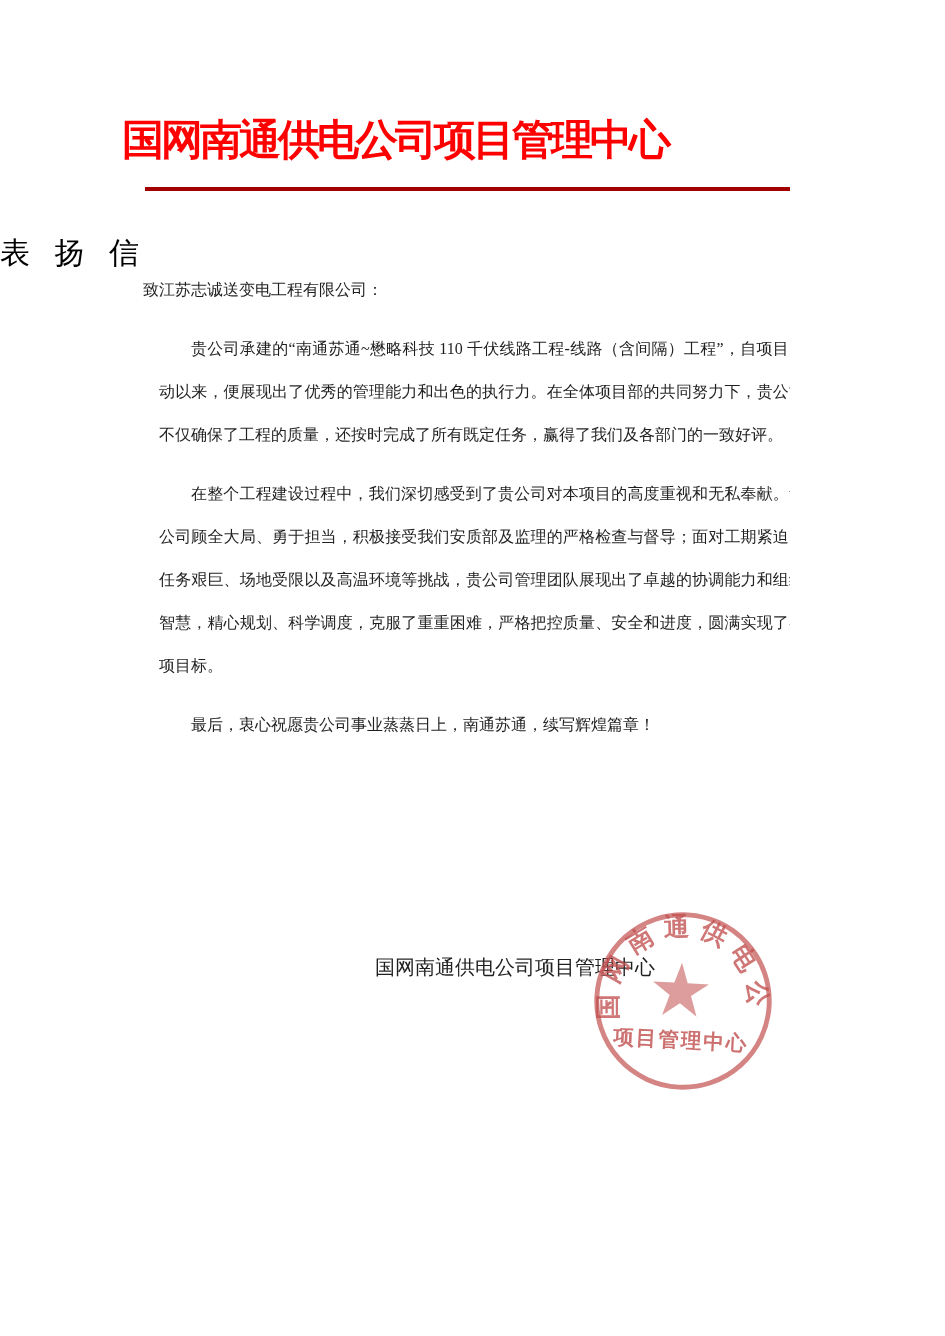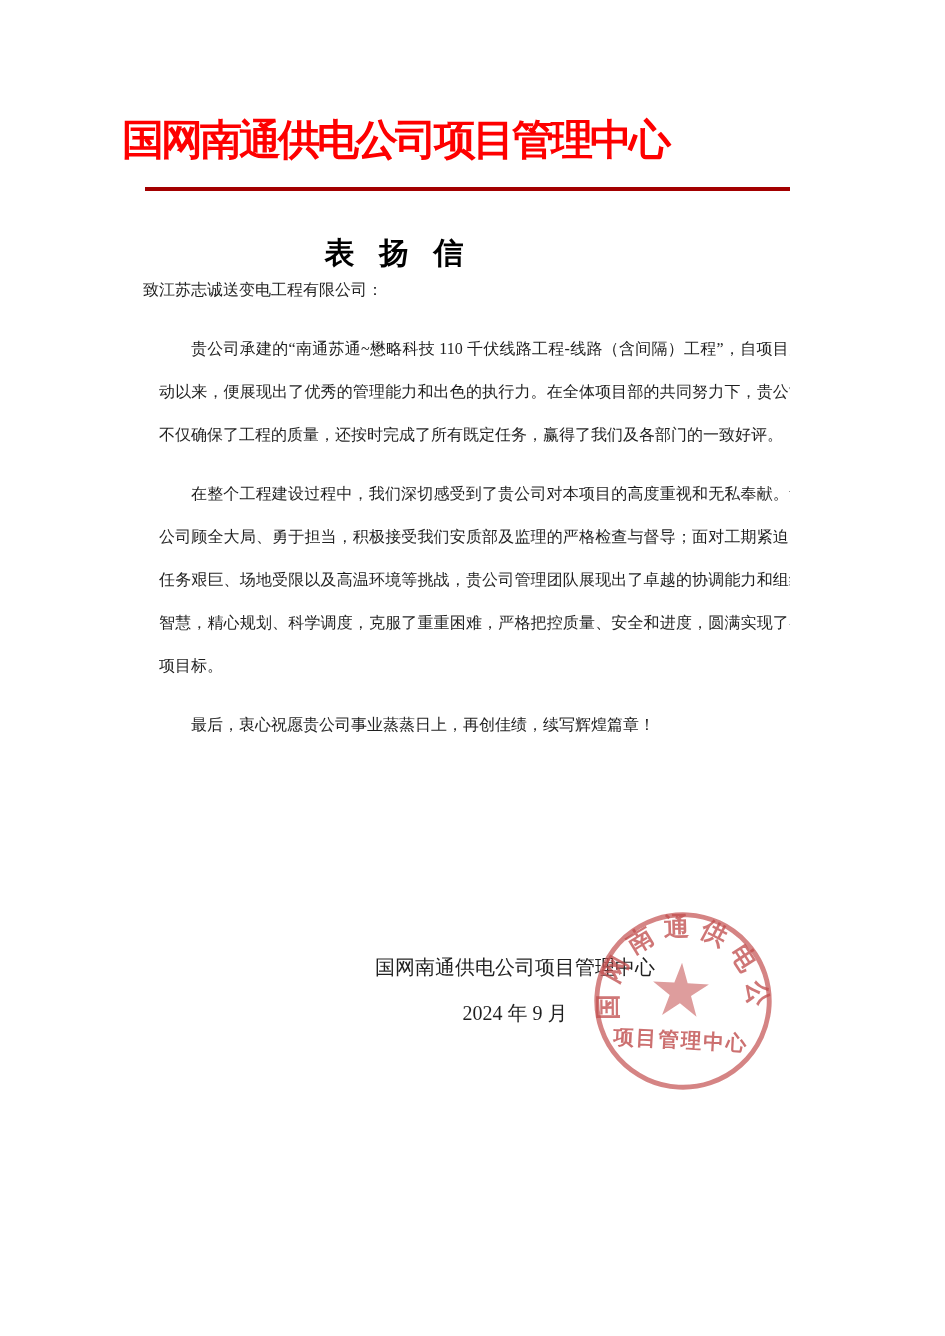"表 扬 信" .doc-title { font-weight: bold -> normal; text-align: center -> left }
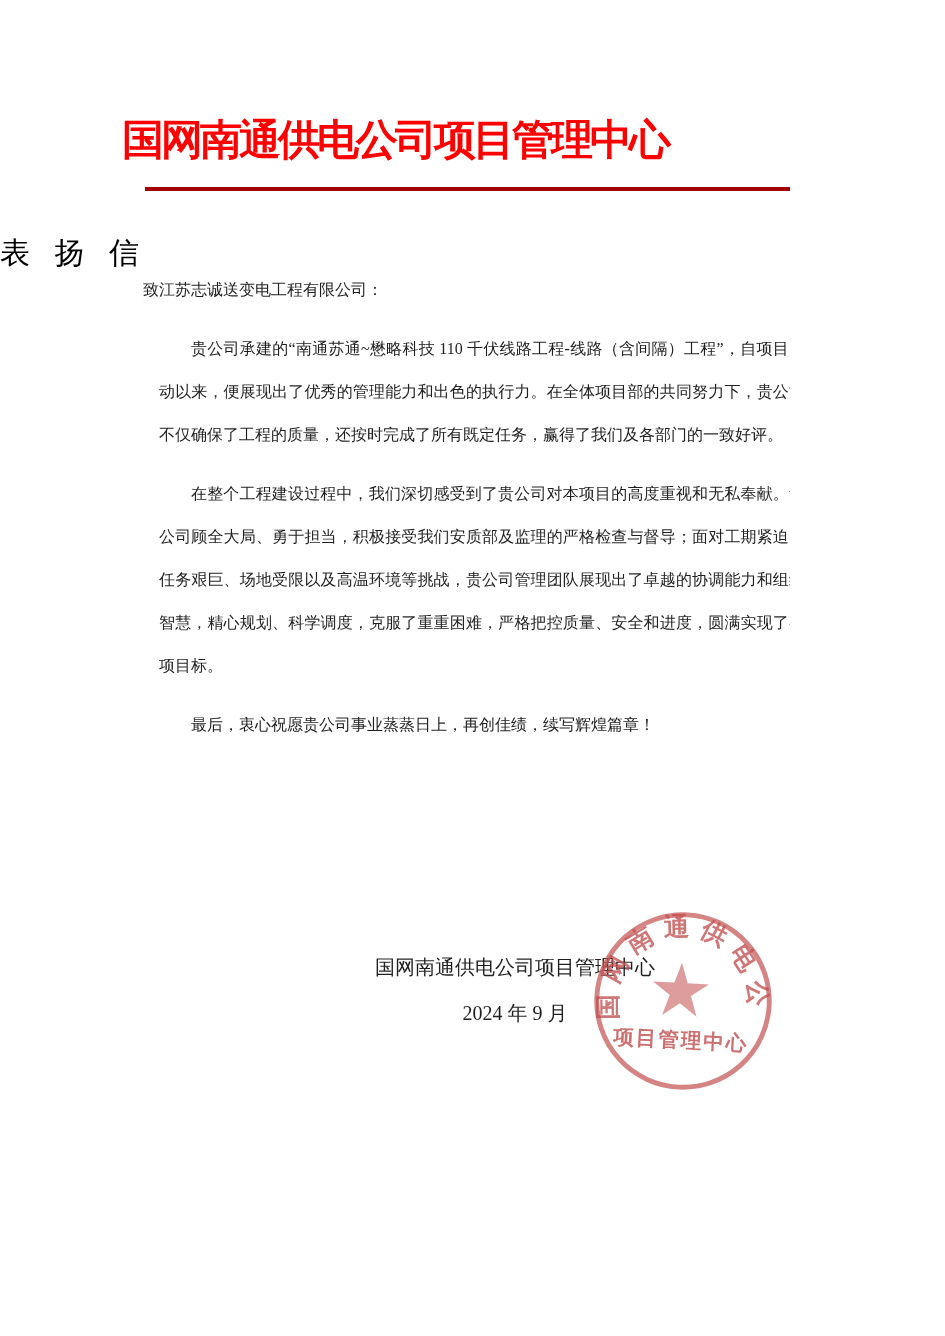"最后，衷心祝愿贵公司事业蒸蒸日上，再创佳绩，续写辉煌篇章！" p.para { text: 再创佳绩 -> 南通苏通 }
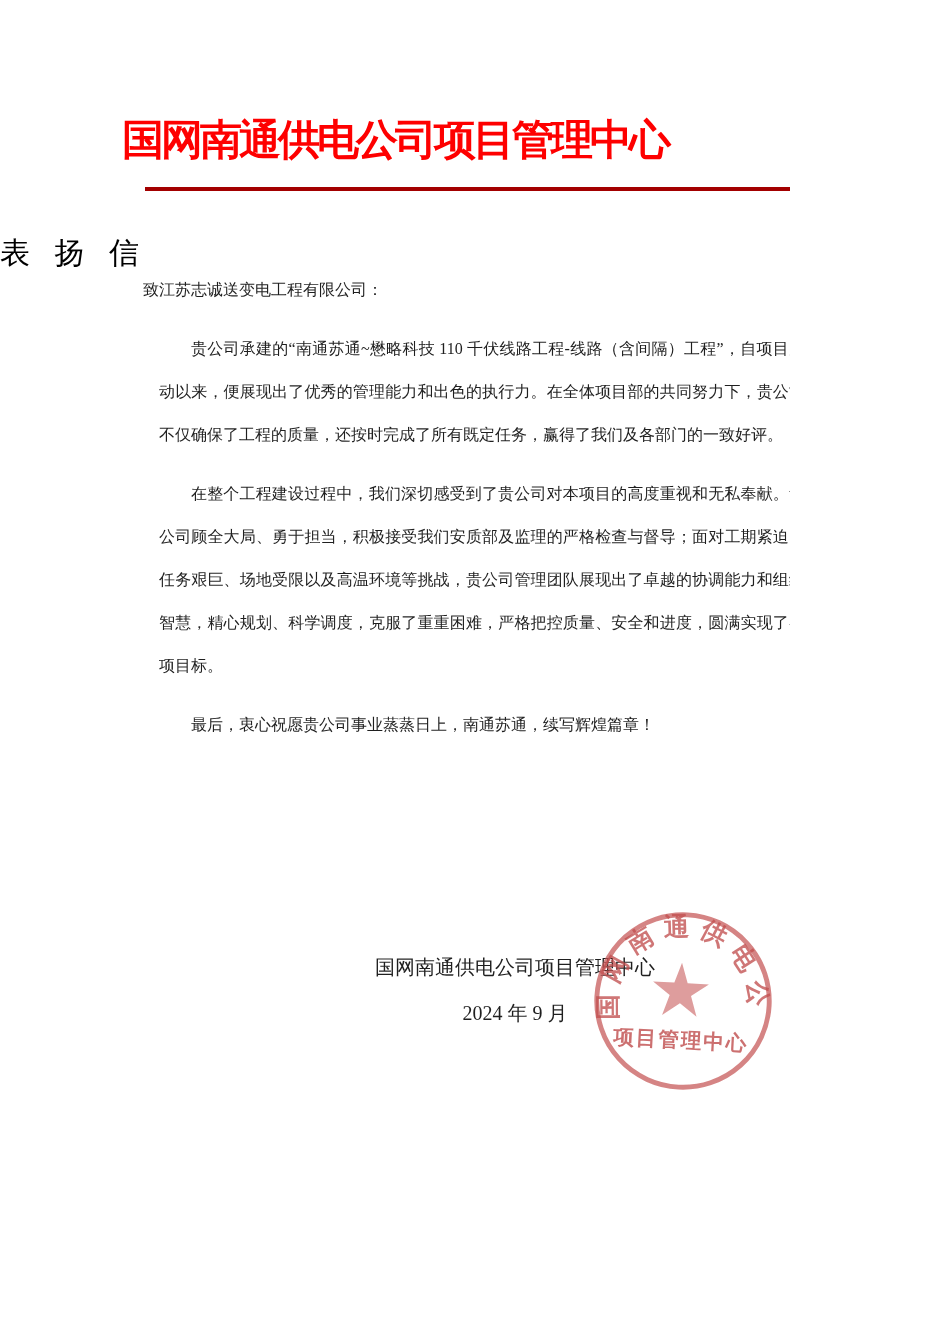"2024 年 9 月" div.sig-date { html: <div>2024 年 9 月</div> -> none }
